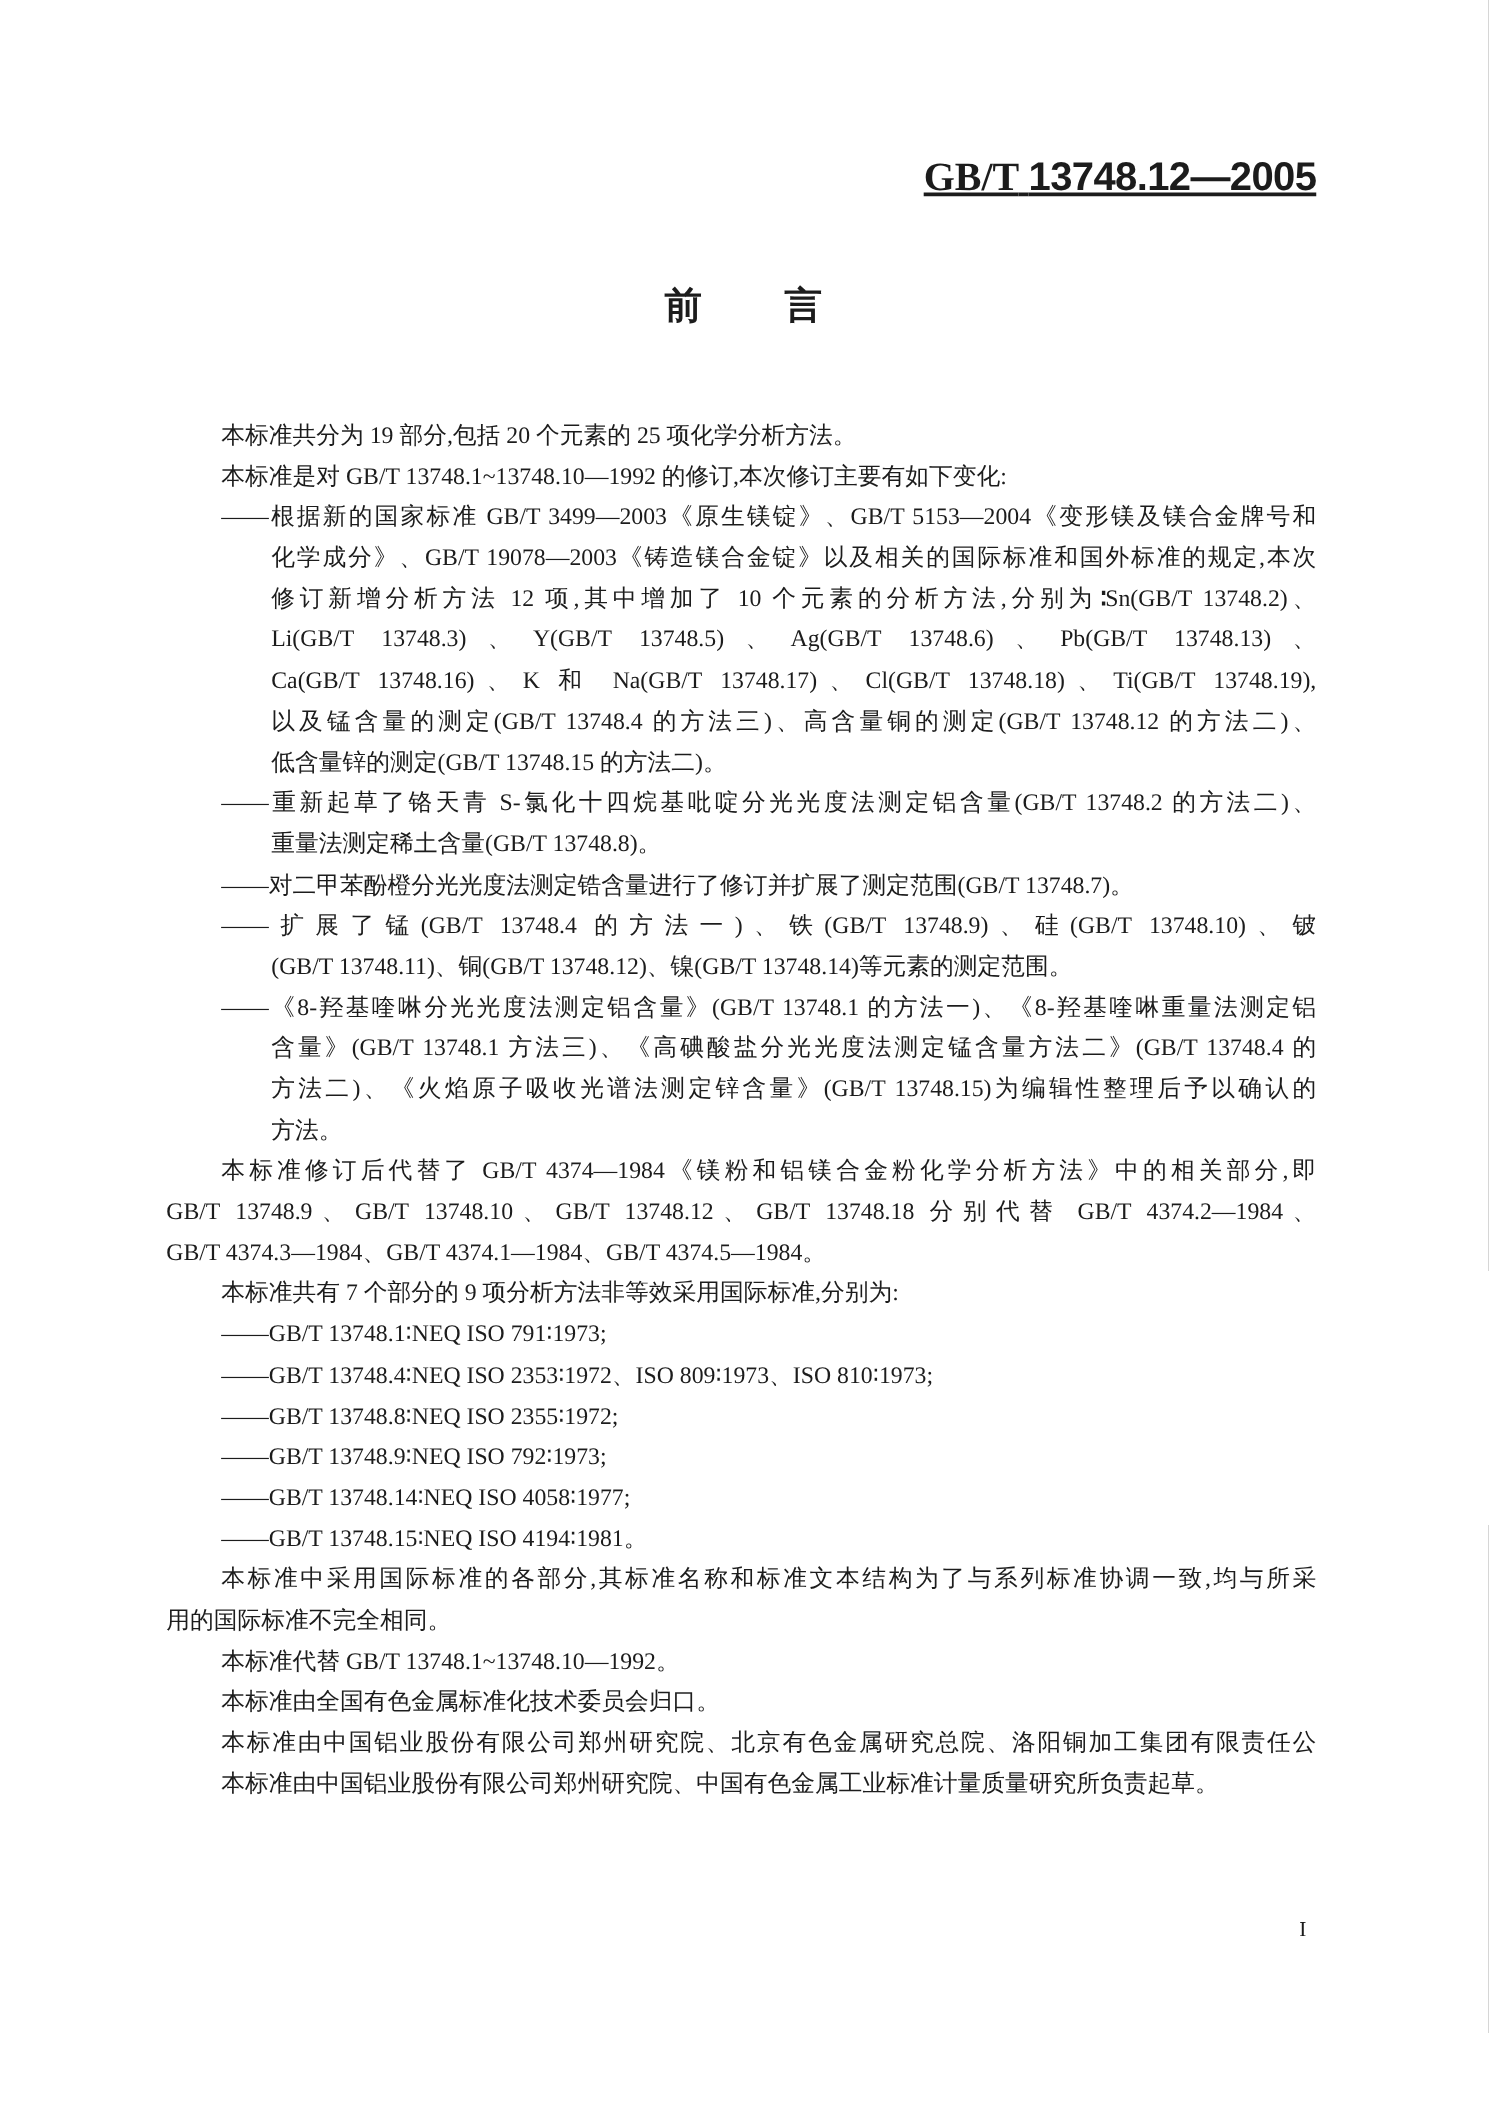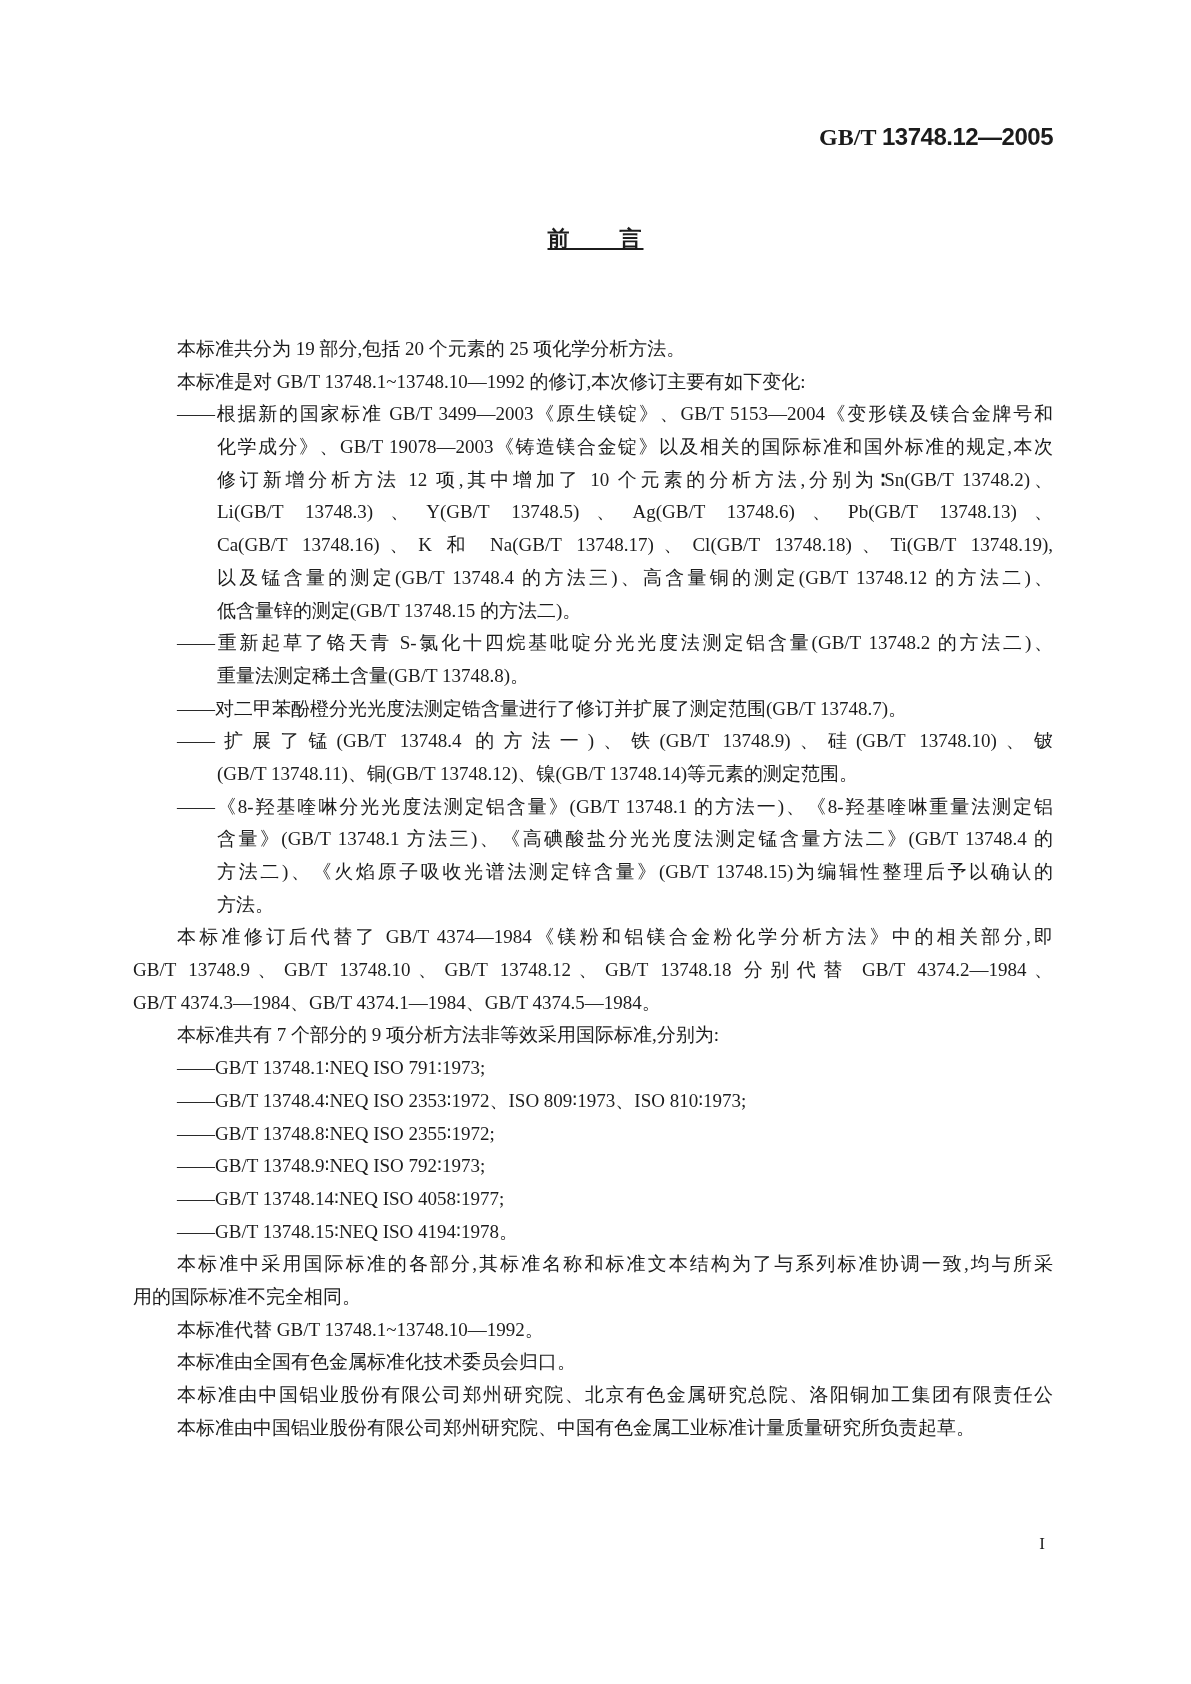"GB/T 13748.12—2005" .header-code { font-size: 24px -> 32px; text-decoration: none -> underline }
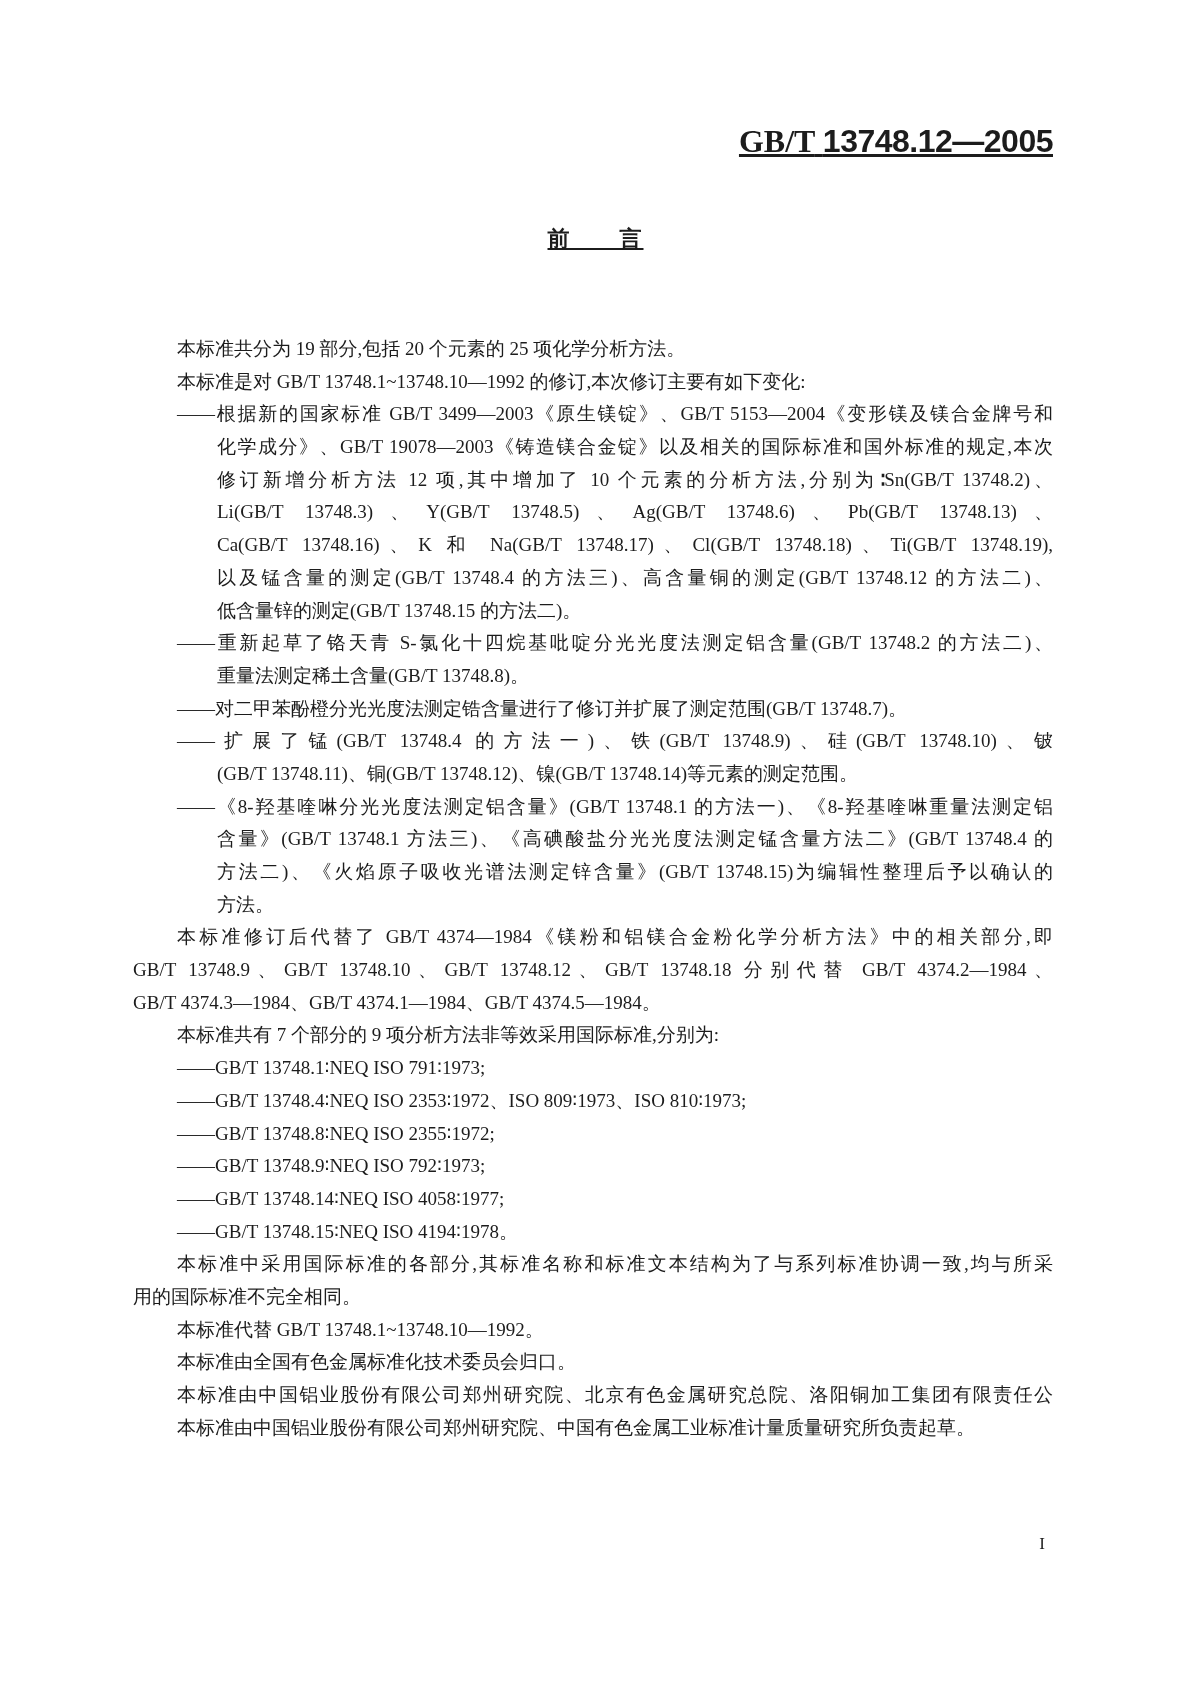"前 言" .doc-title { font-size: 22px -> 30px; text-decoration: underline -> none }
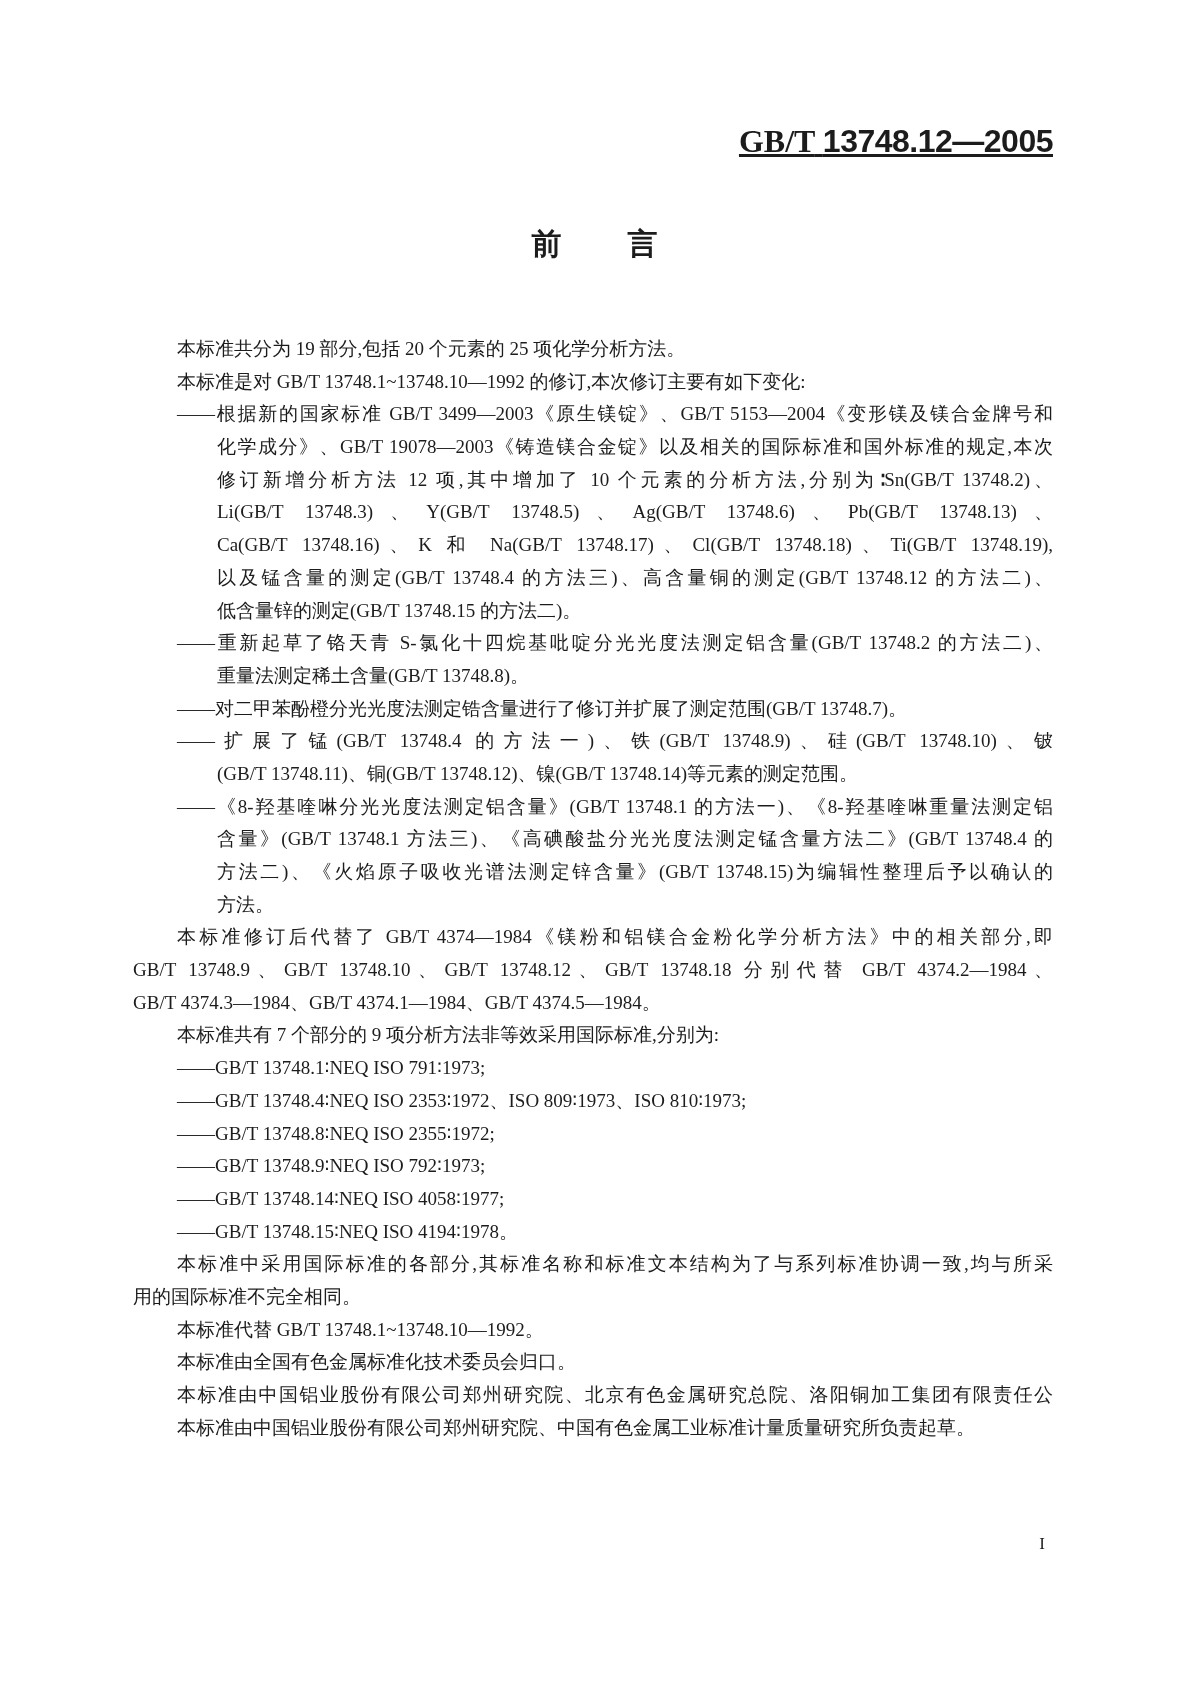"——GB/T 13748.15∶NEQ ISO 4194∶1978。" div.line { text: 1978 -> 1981 }
